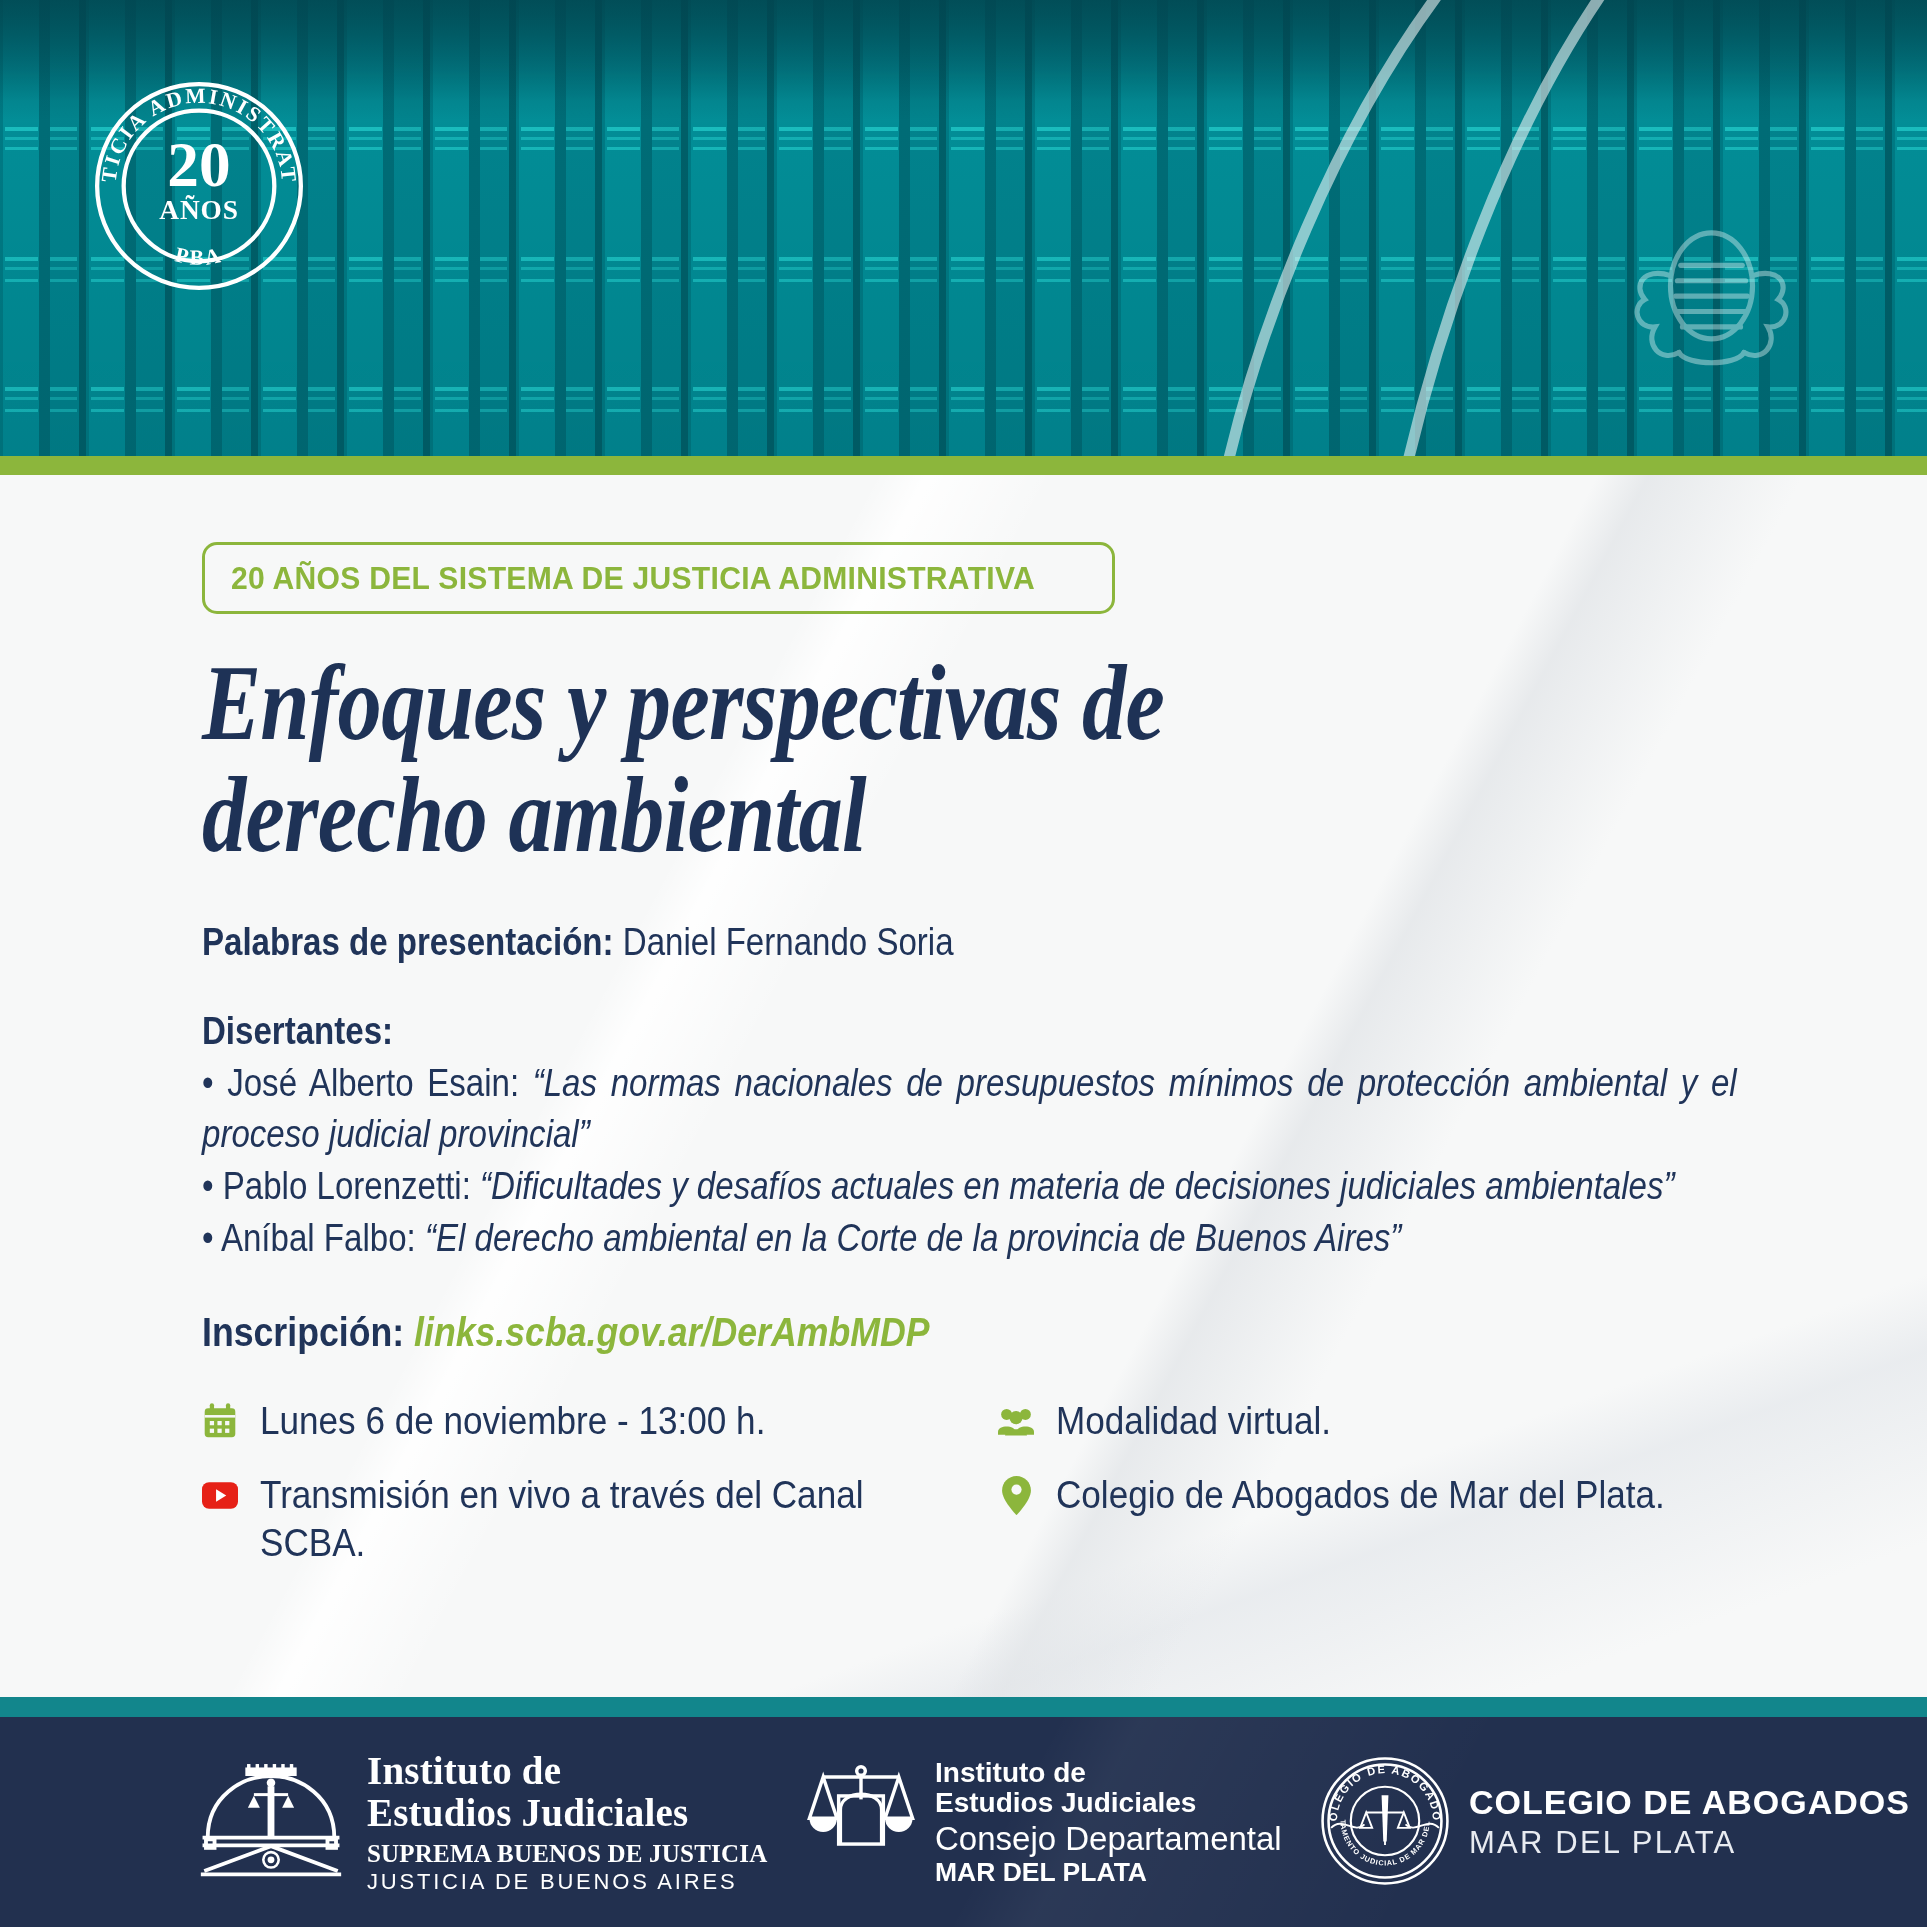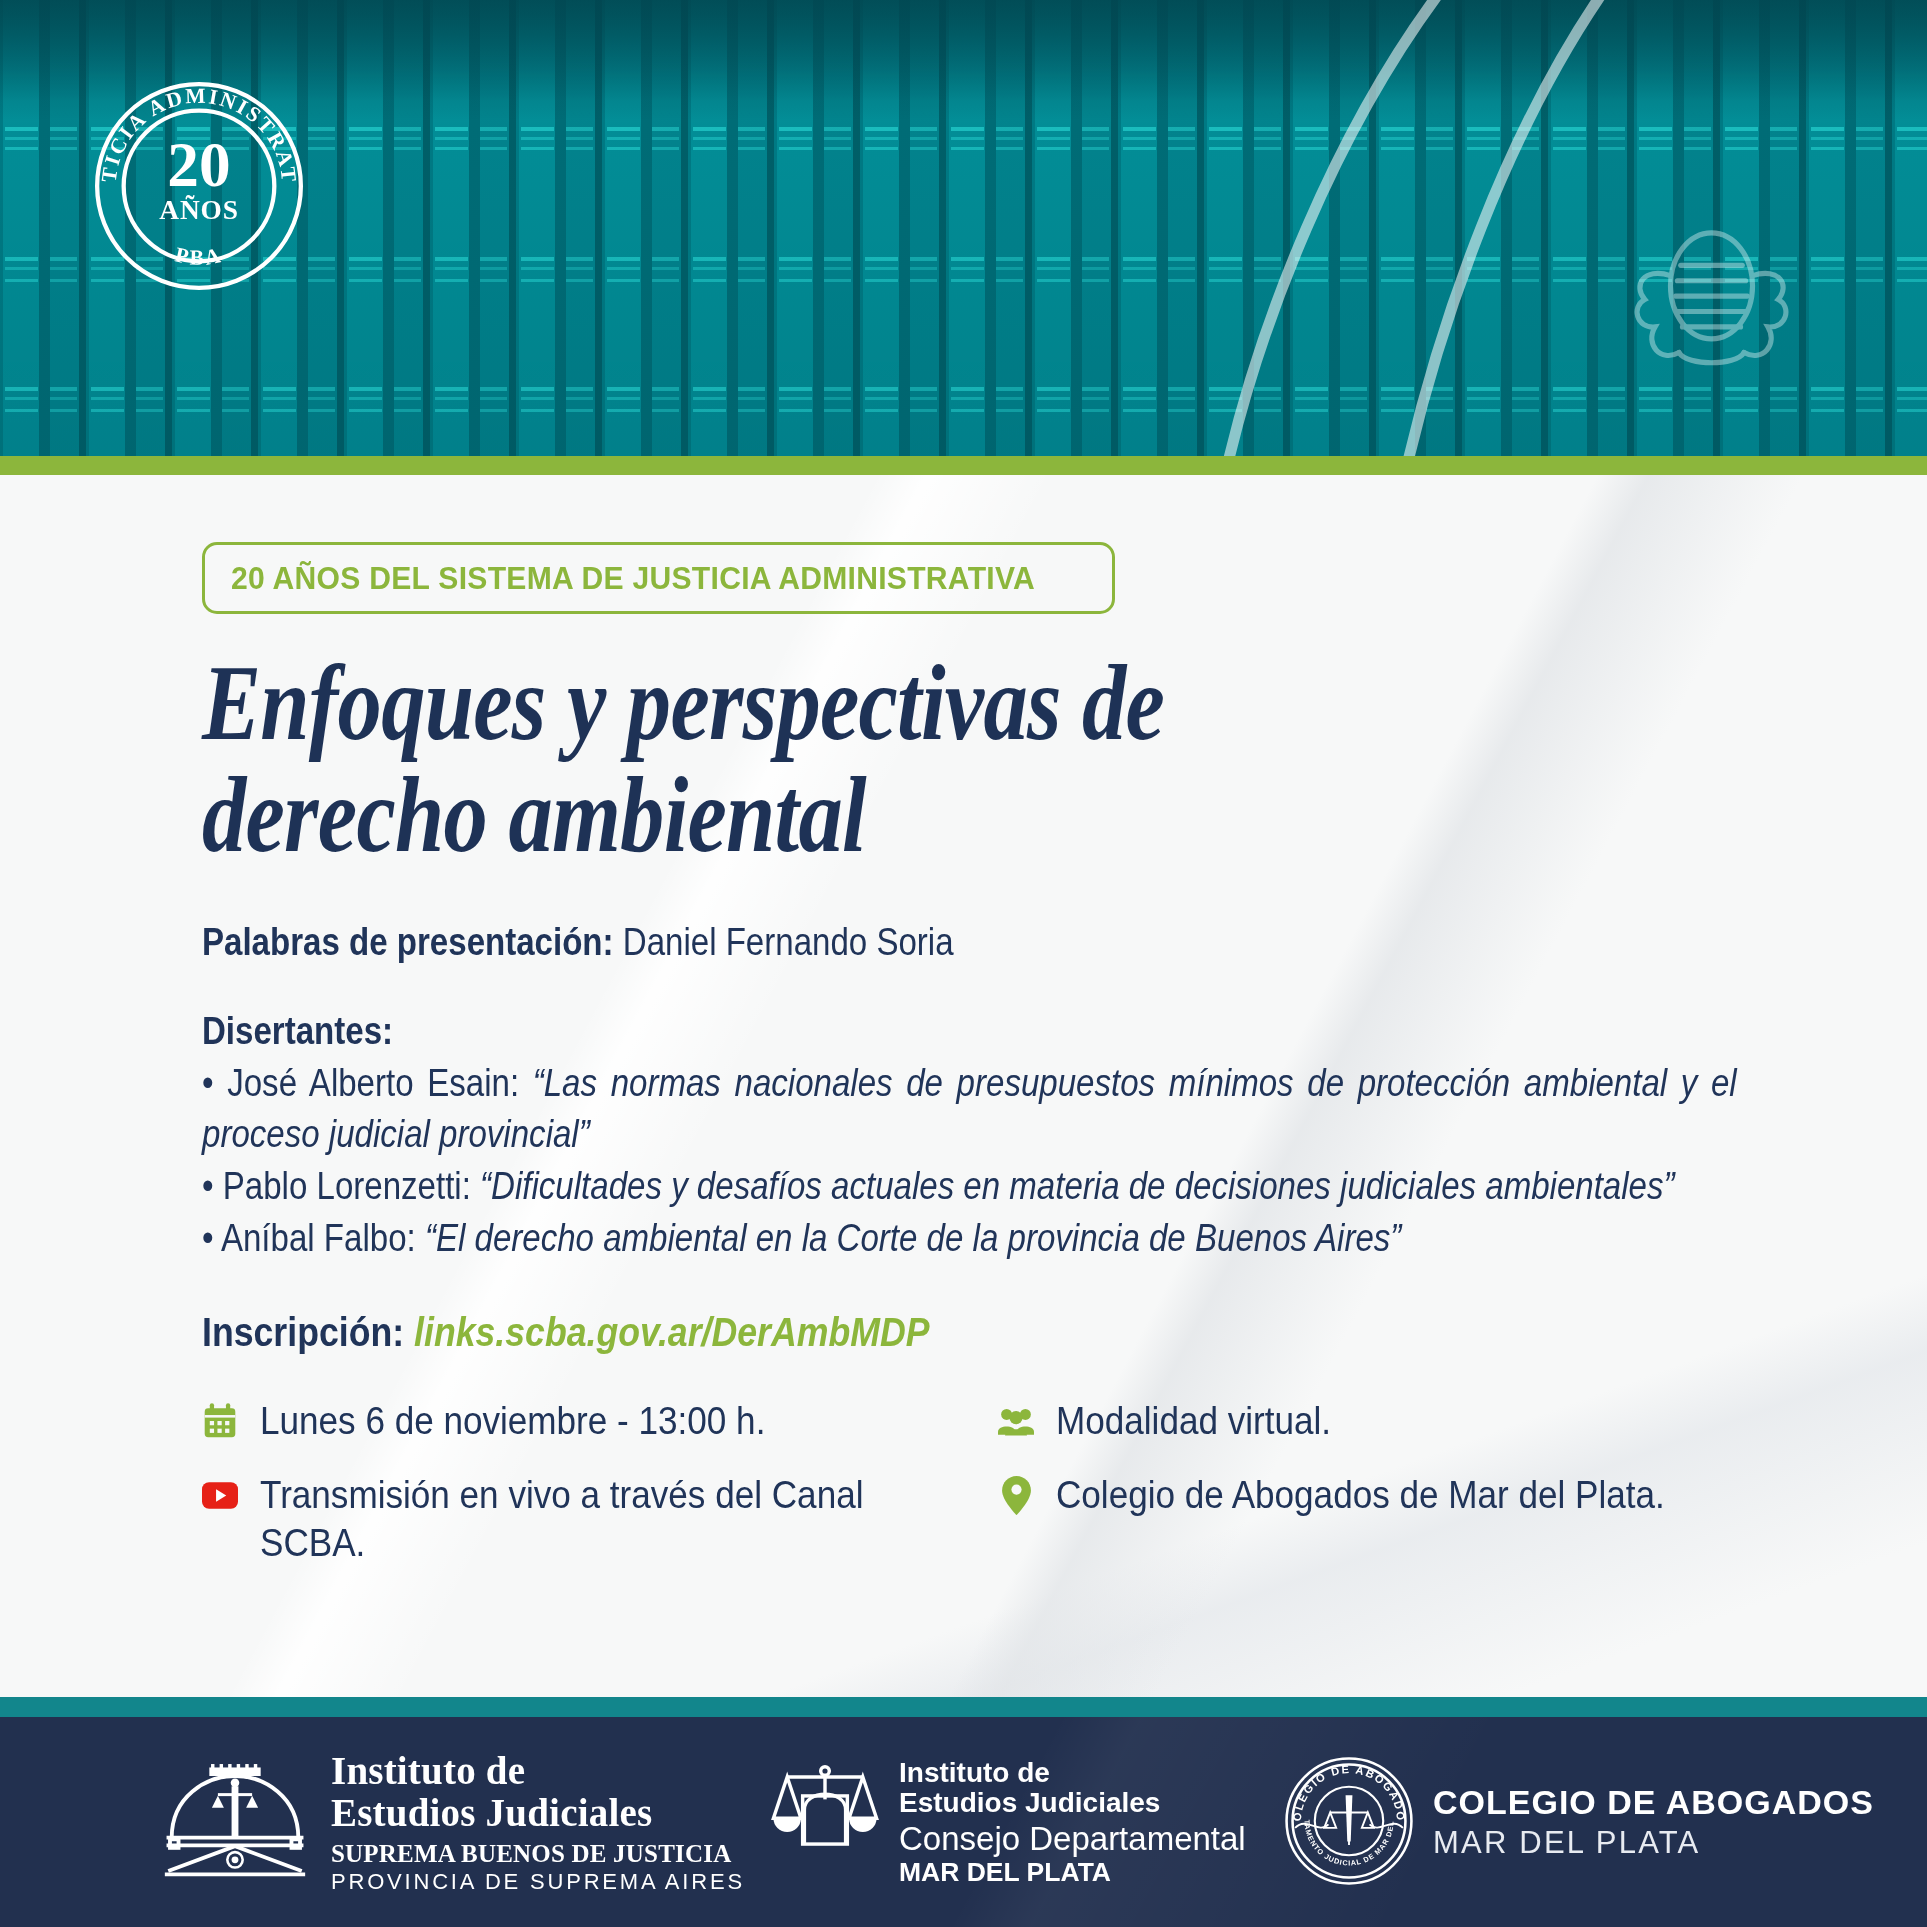"Instituto de" .footer { padding-left: none -> 36px }
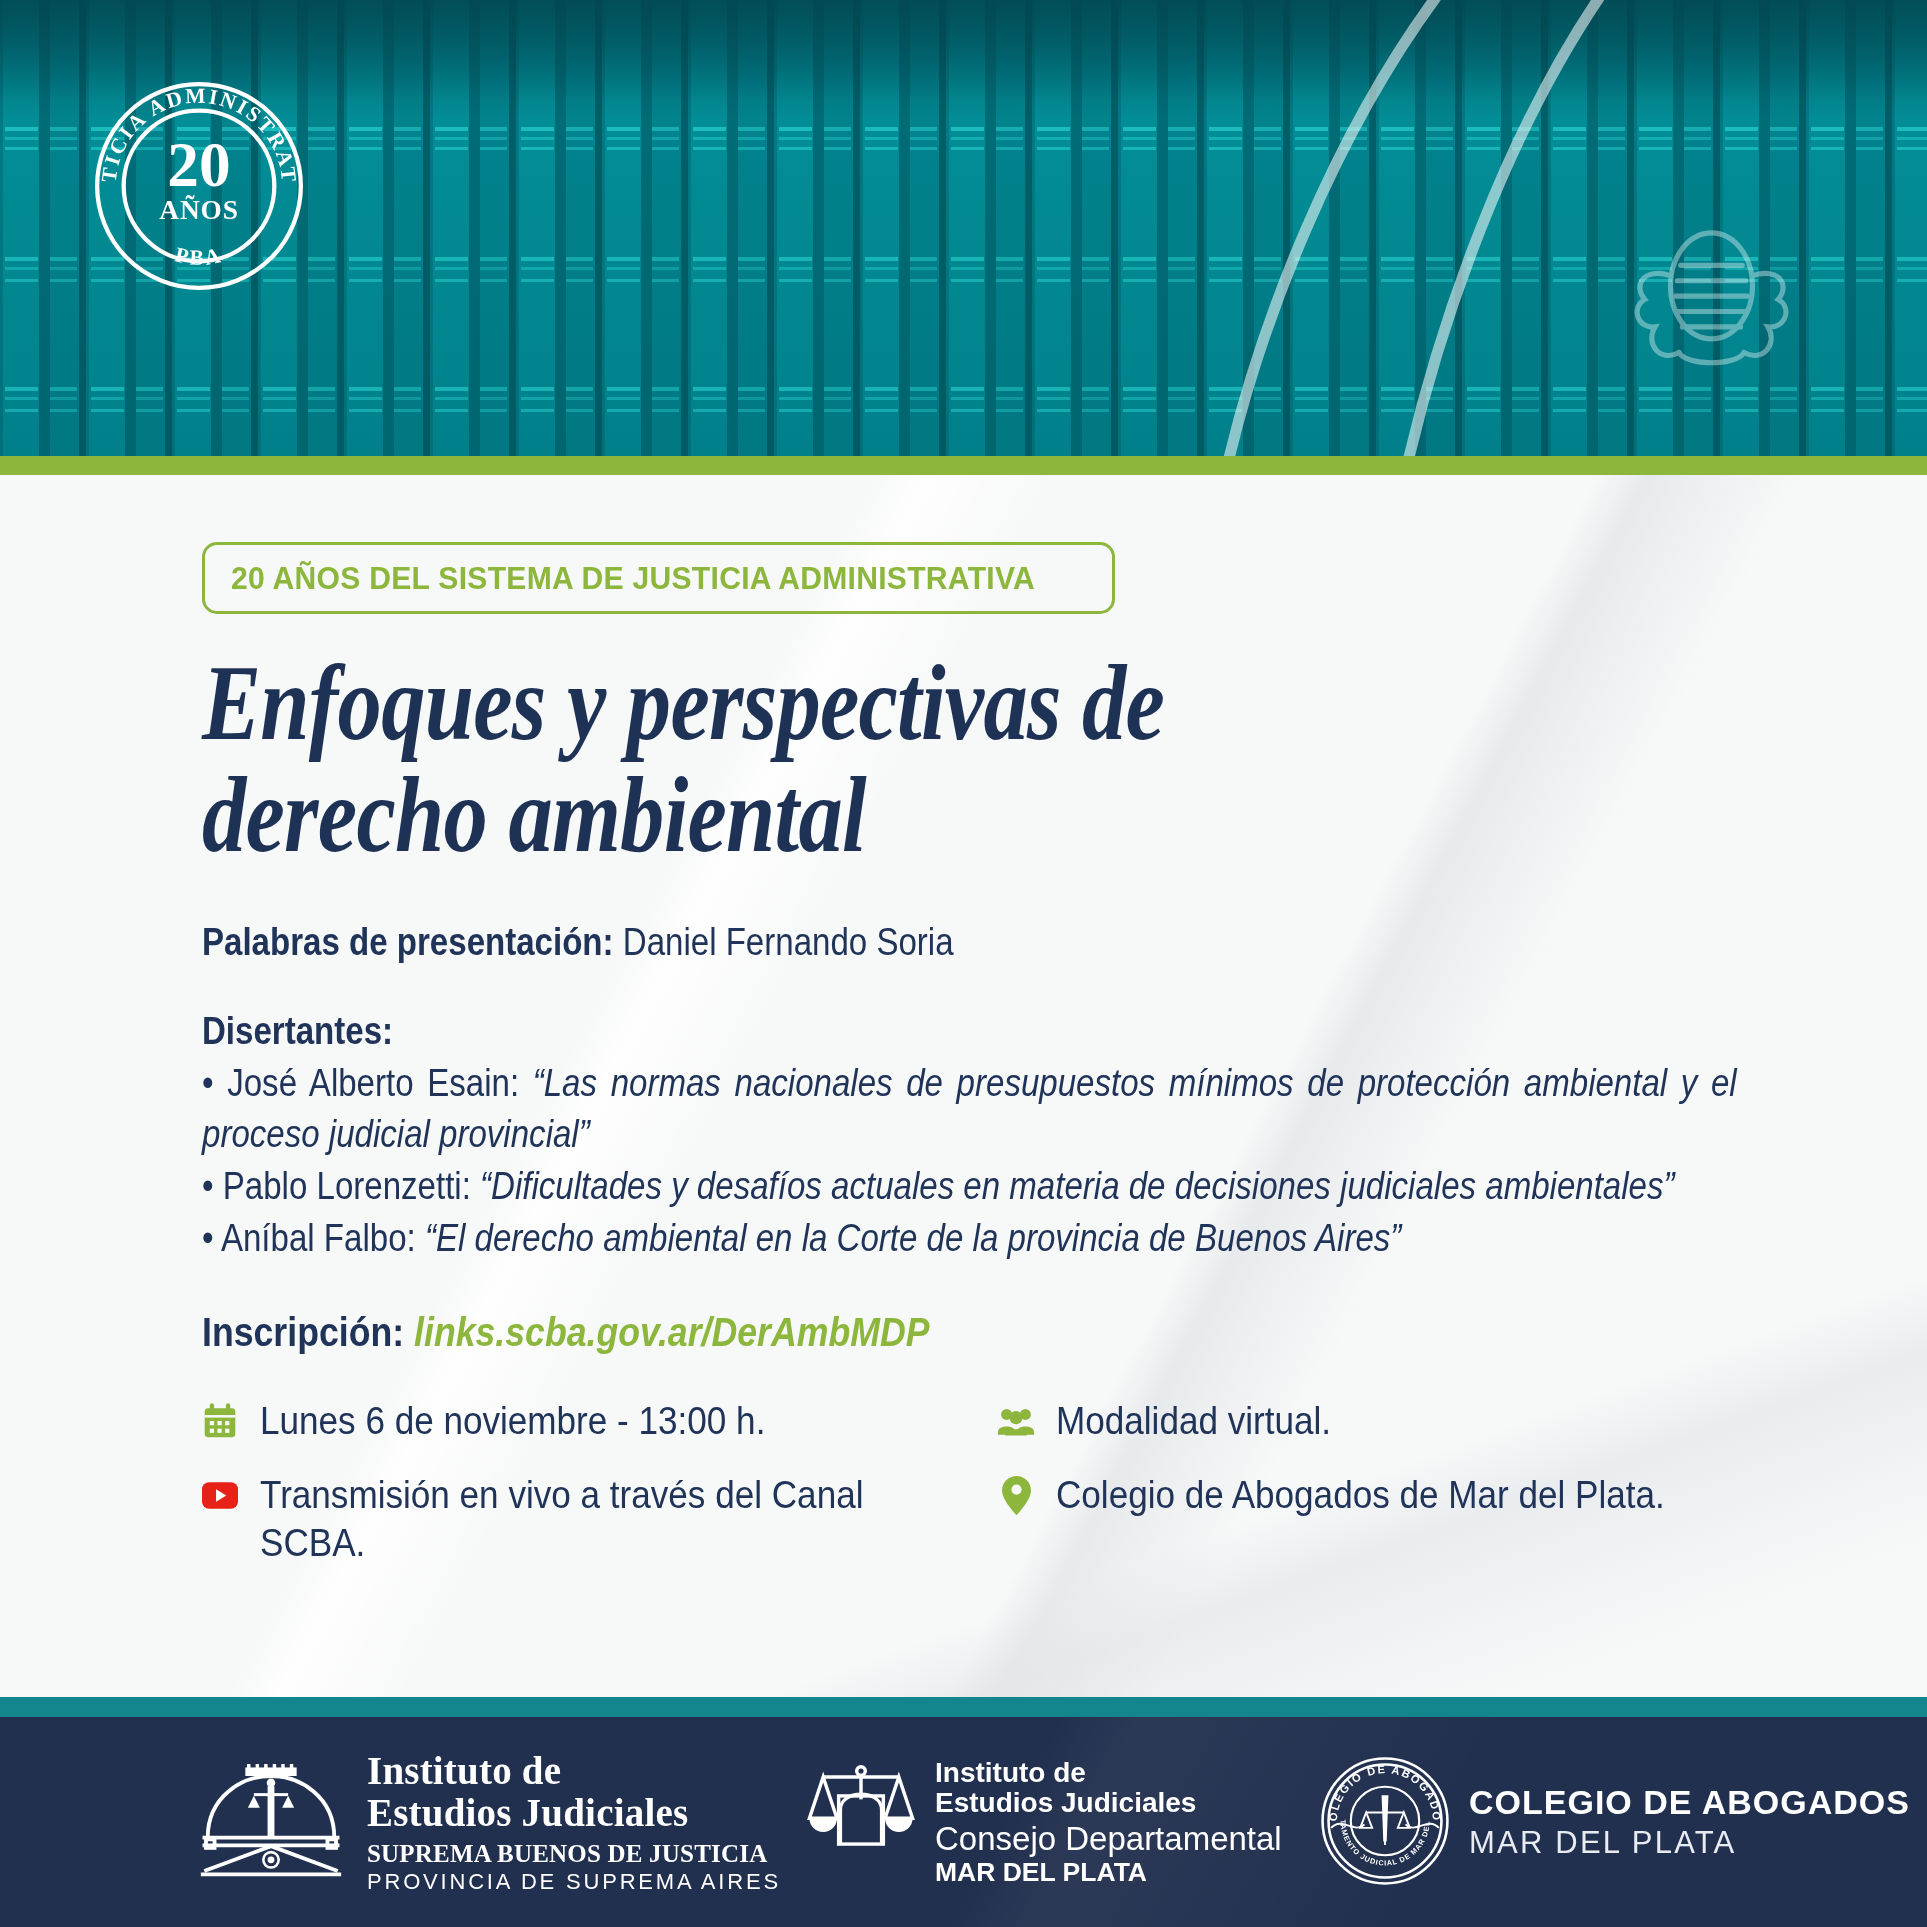"PROVINCIA DE SUPREMA AIRES" div.l4 { text: PROVINCIA DE SUPREMA -> JUSTICIA DE BUENOS }
